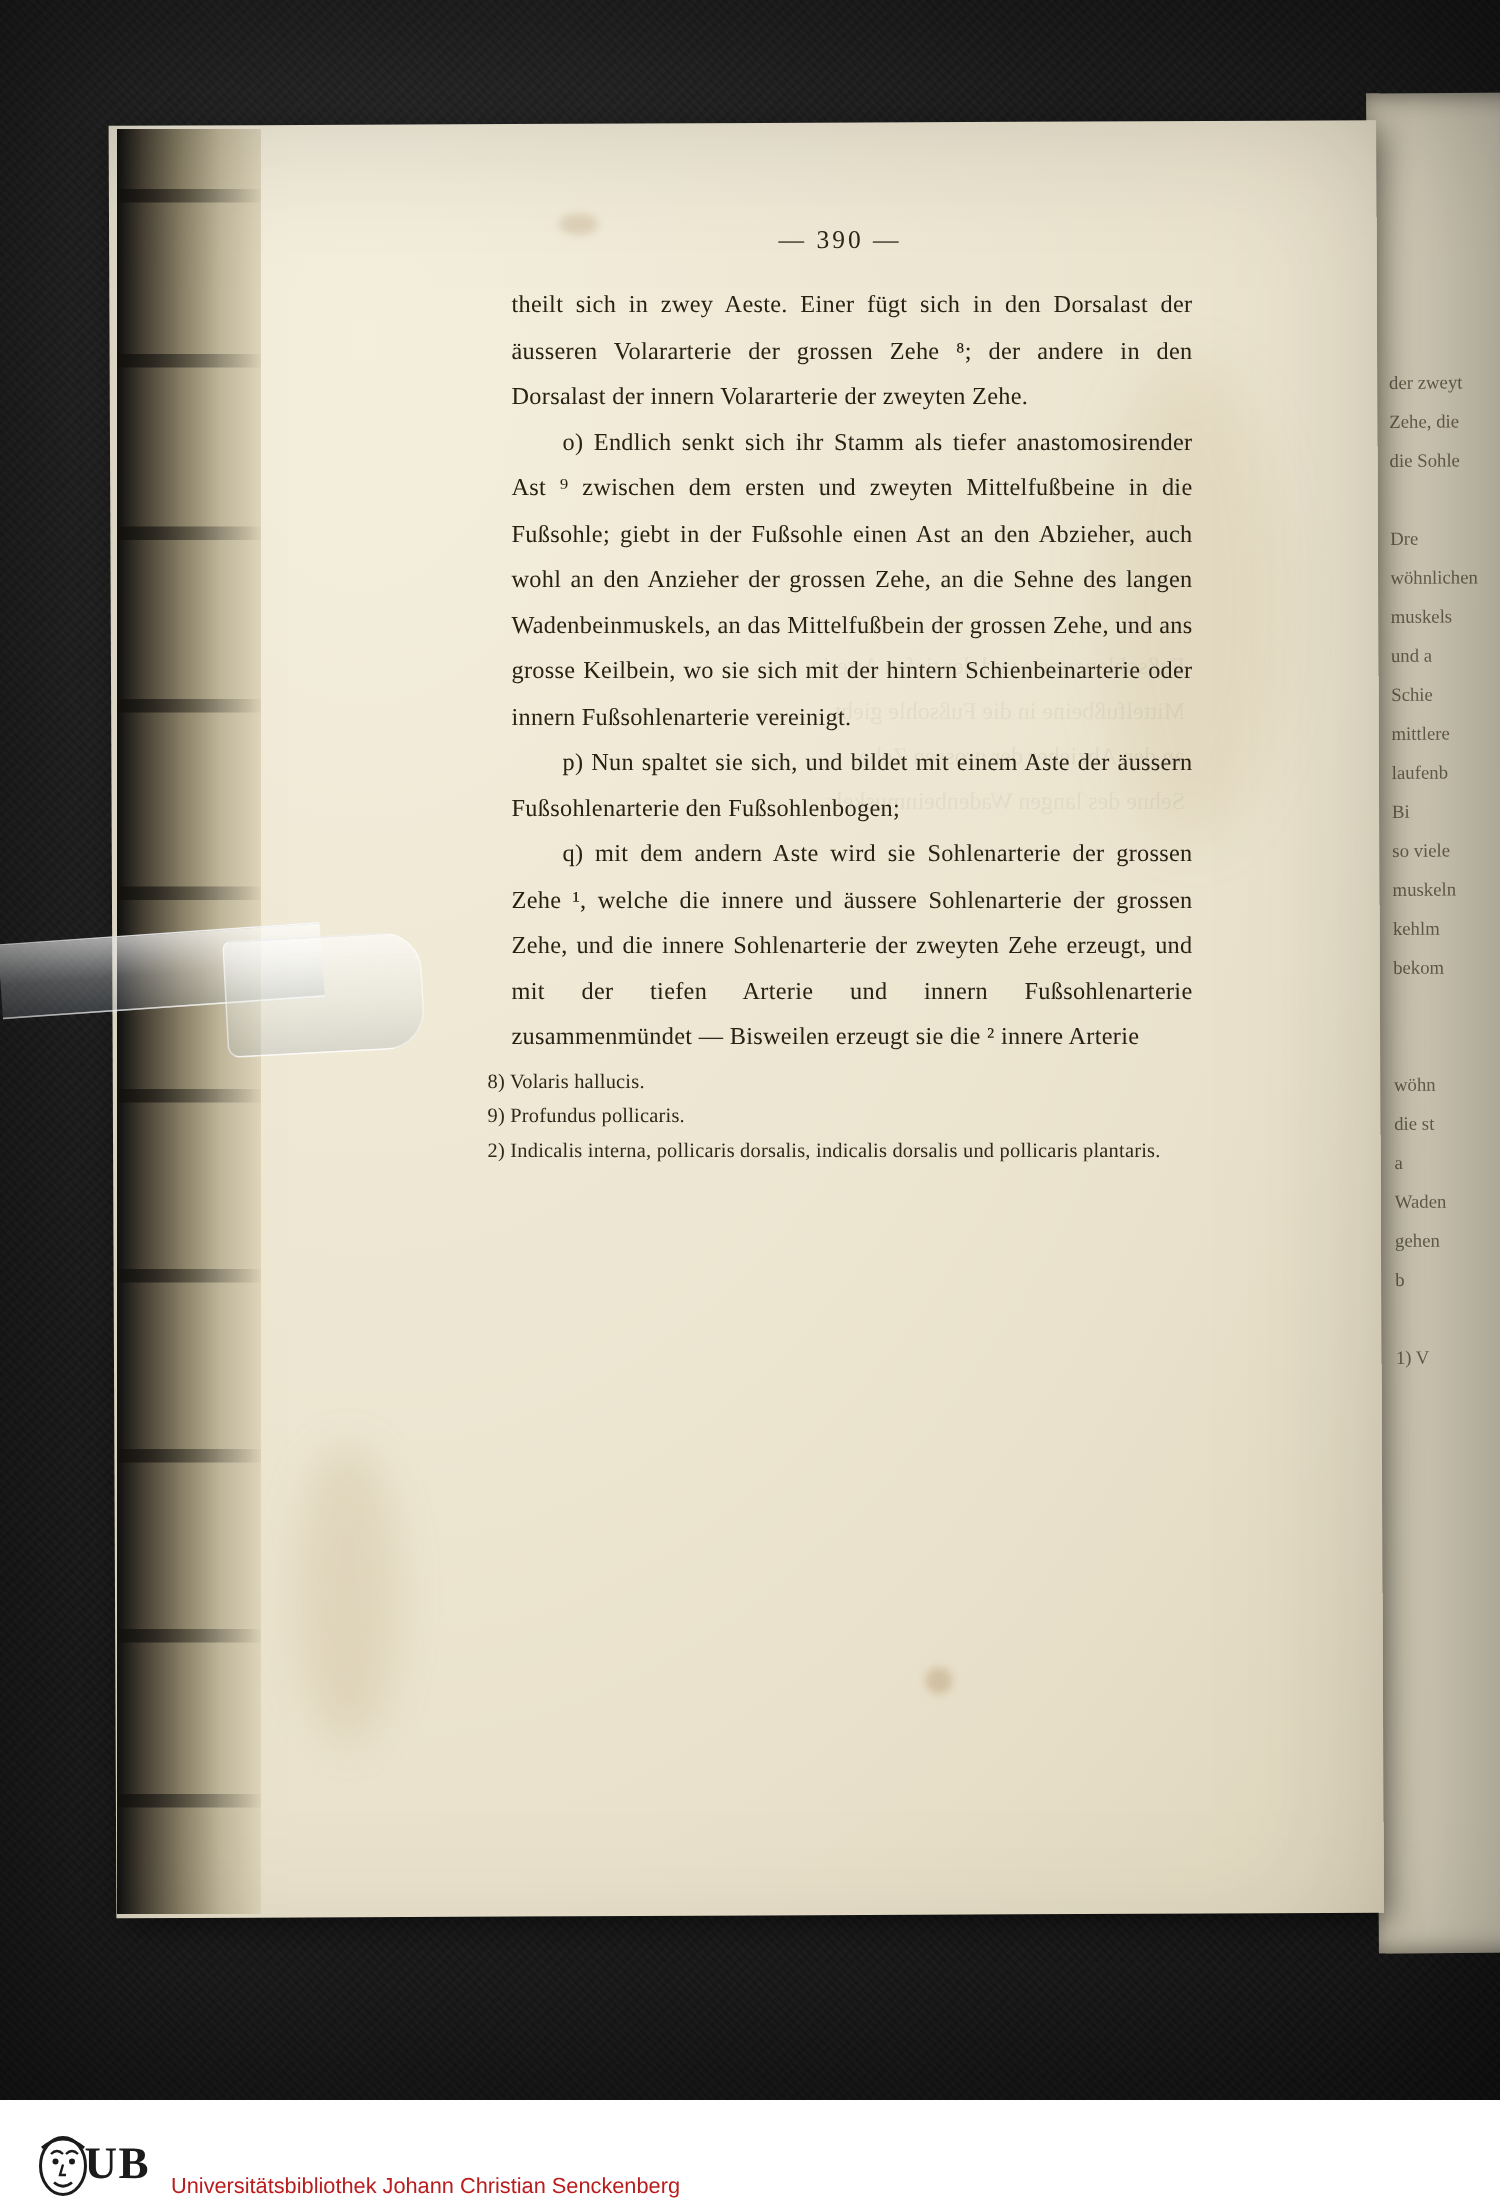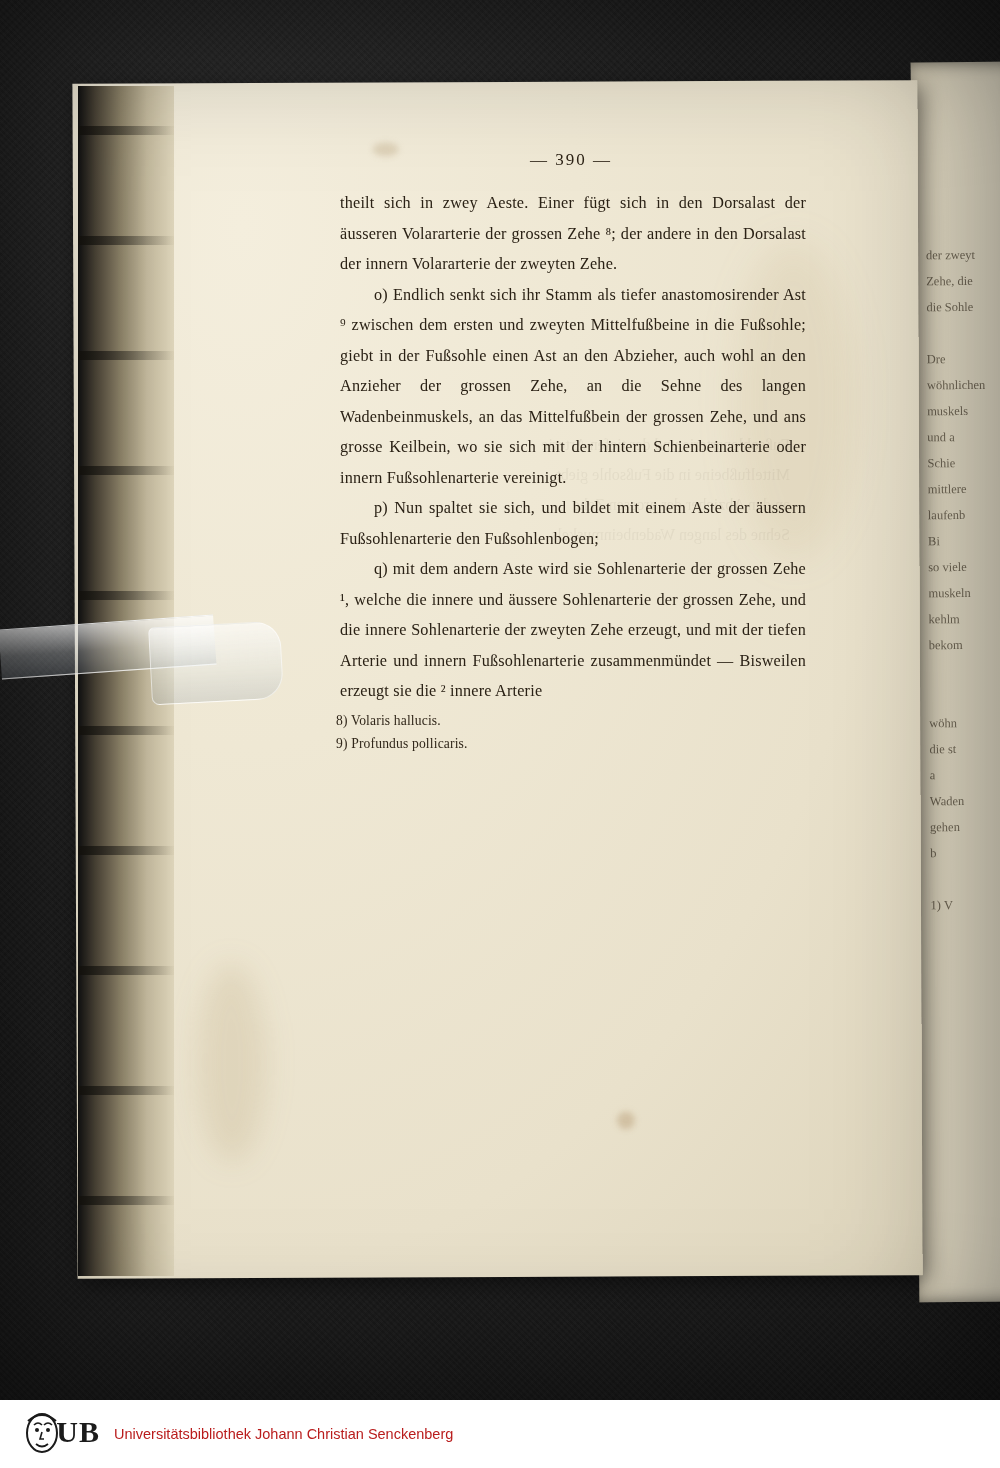"— 390 —" .content { left: 336px -> 325px }
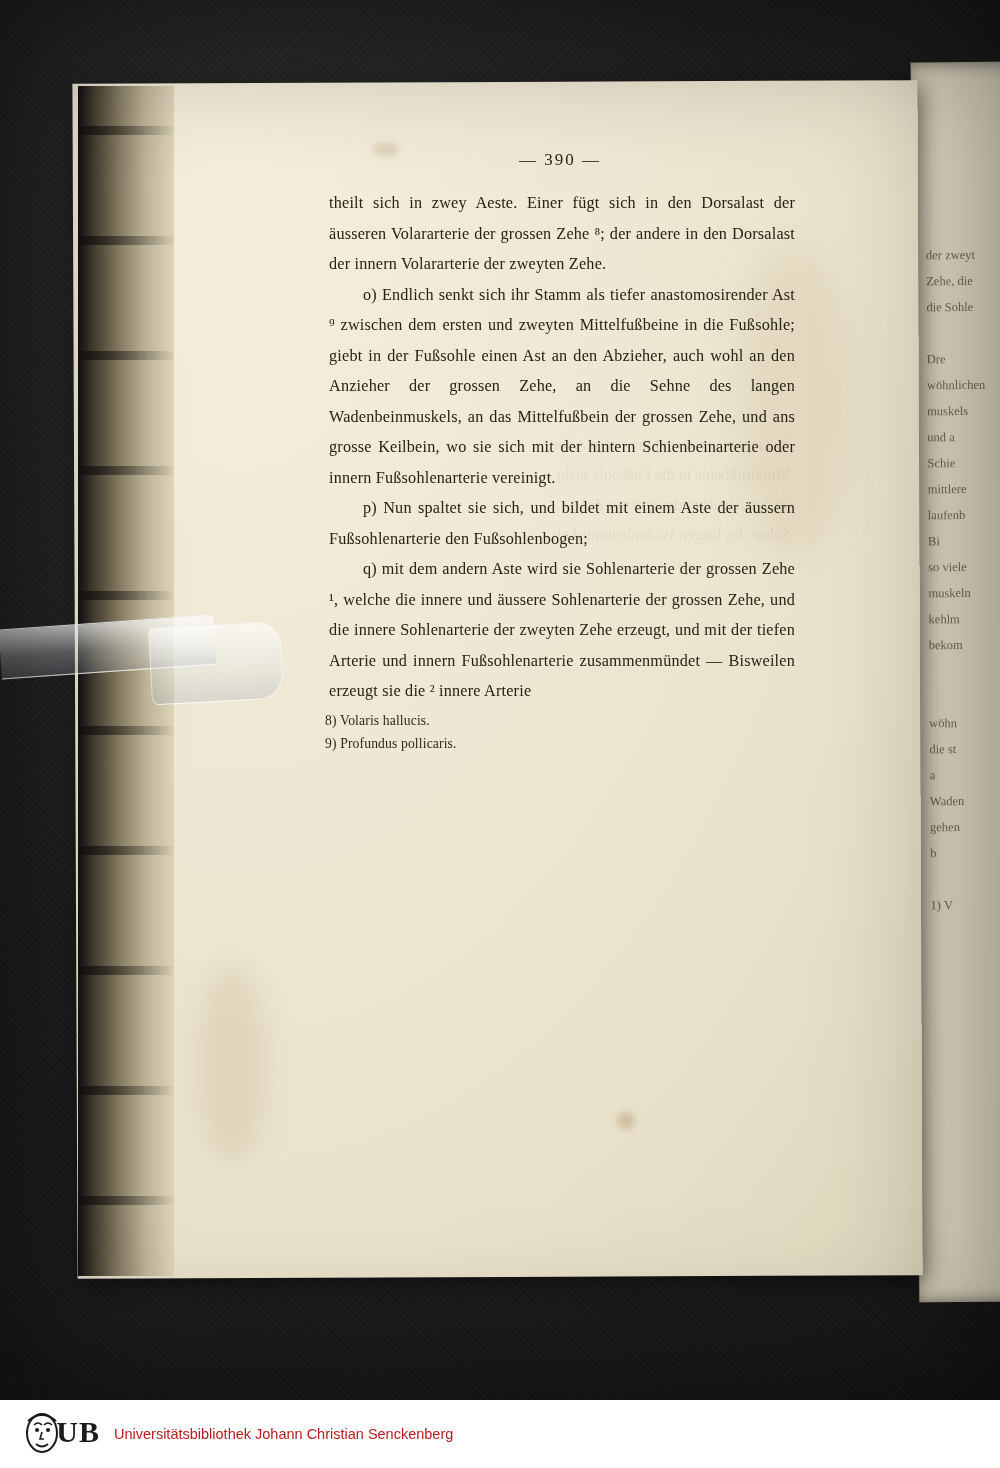"theilt sich in zwey Aeste." .body-text p { margin: 0 0 0 4px -> 0 0 0 16px }
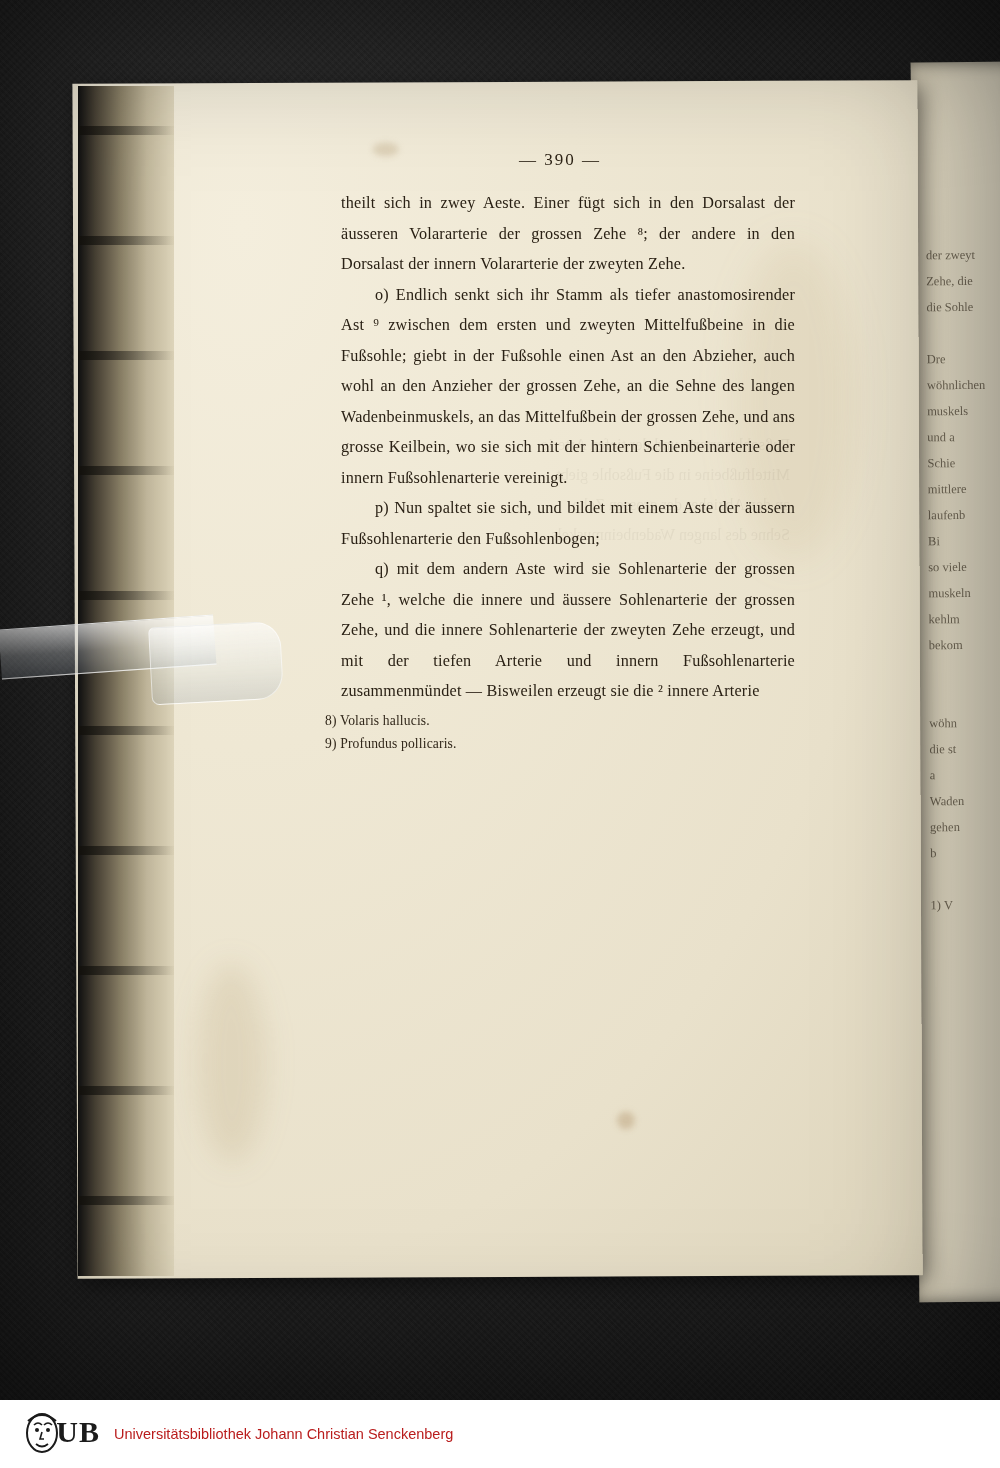"2) Indicalis interna, pollicaris" p.note { html: none -> <p> <span>2)</span> <span>Indicalis interna, pollicaris dorsalis, indicalis dorsalis und pollicaris plantaris.</span> </p> }
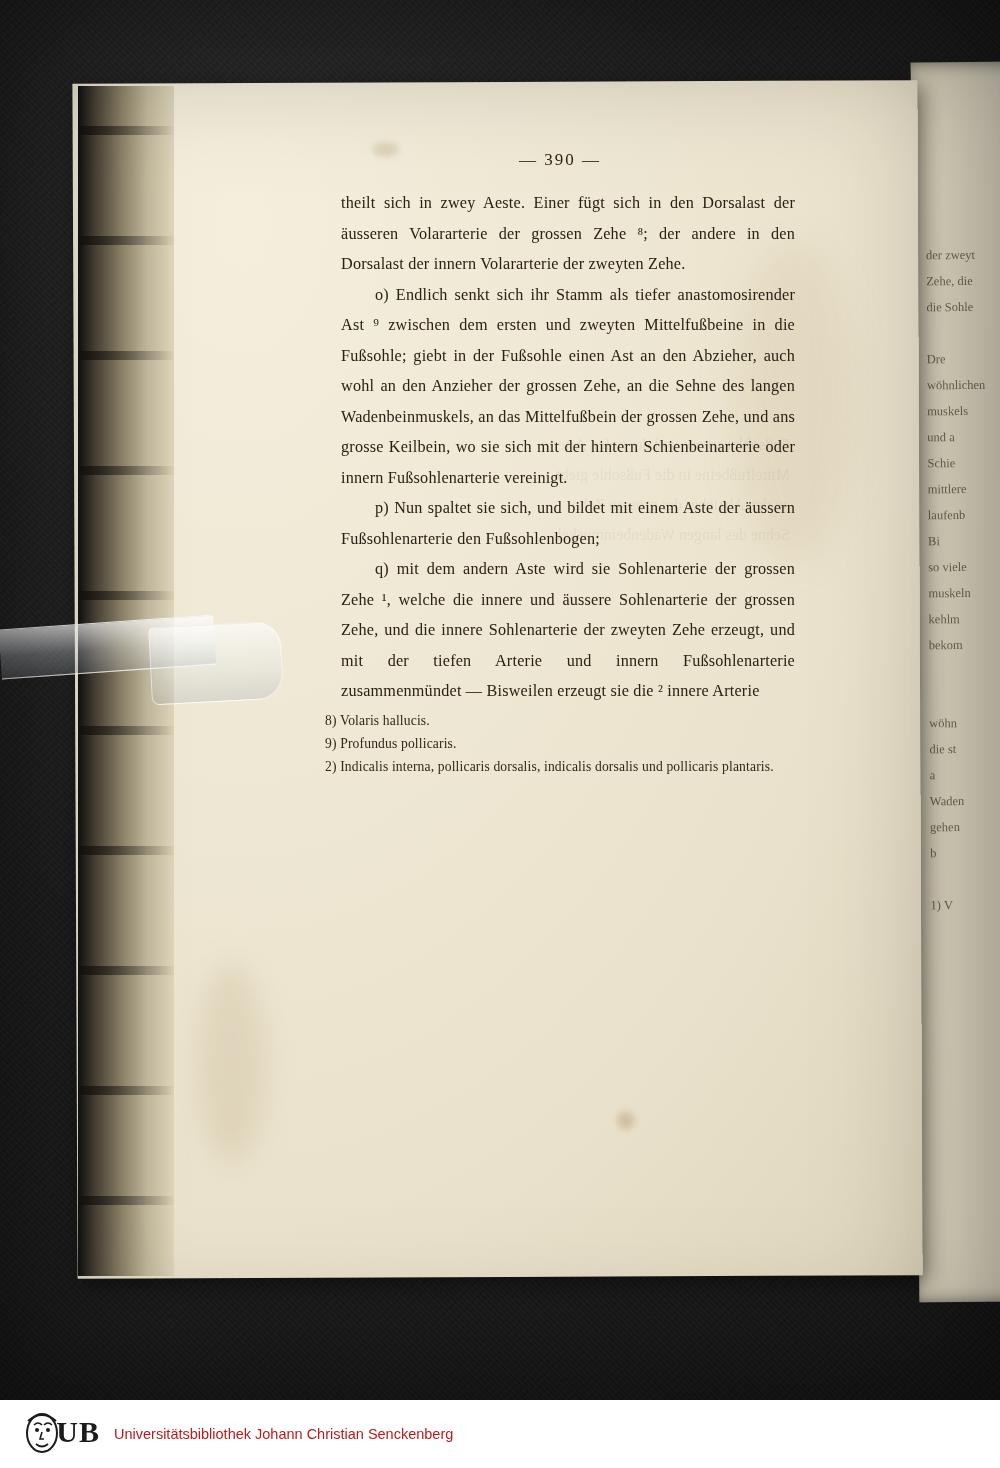"UB" .footer { align-items: center -> flex-end }
